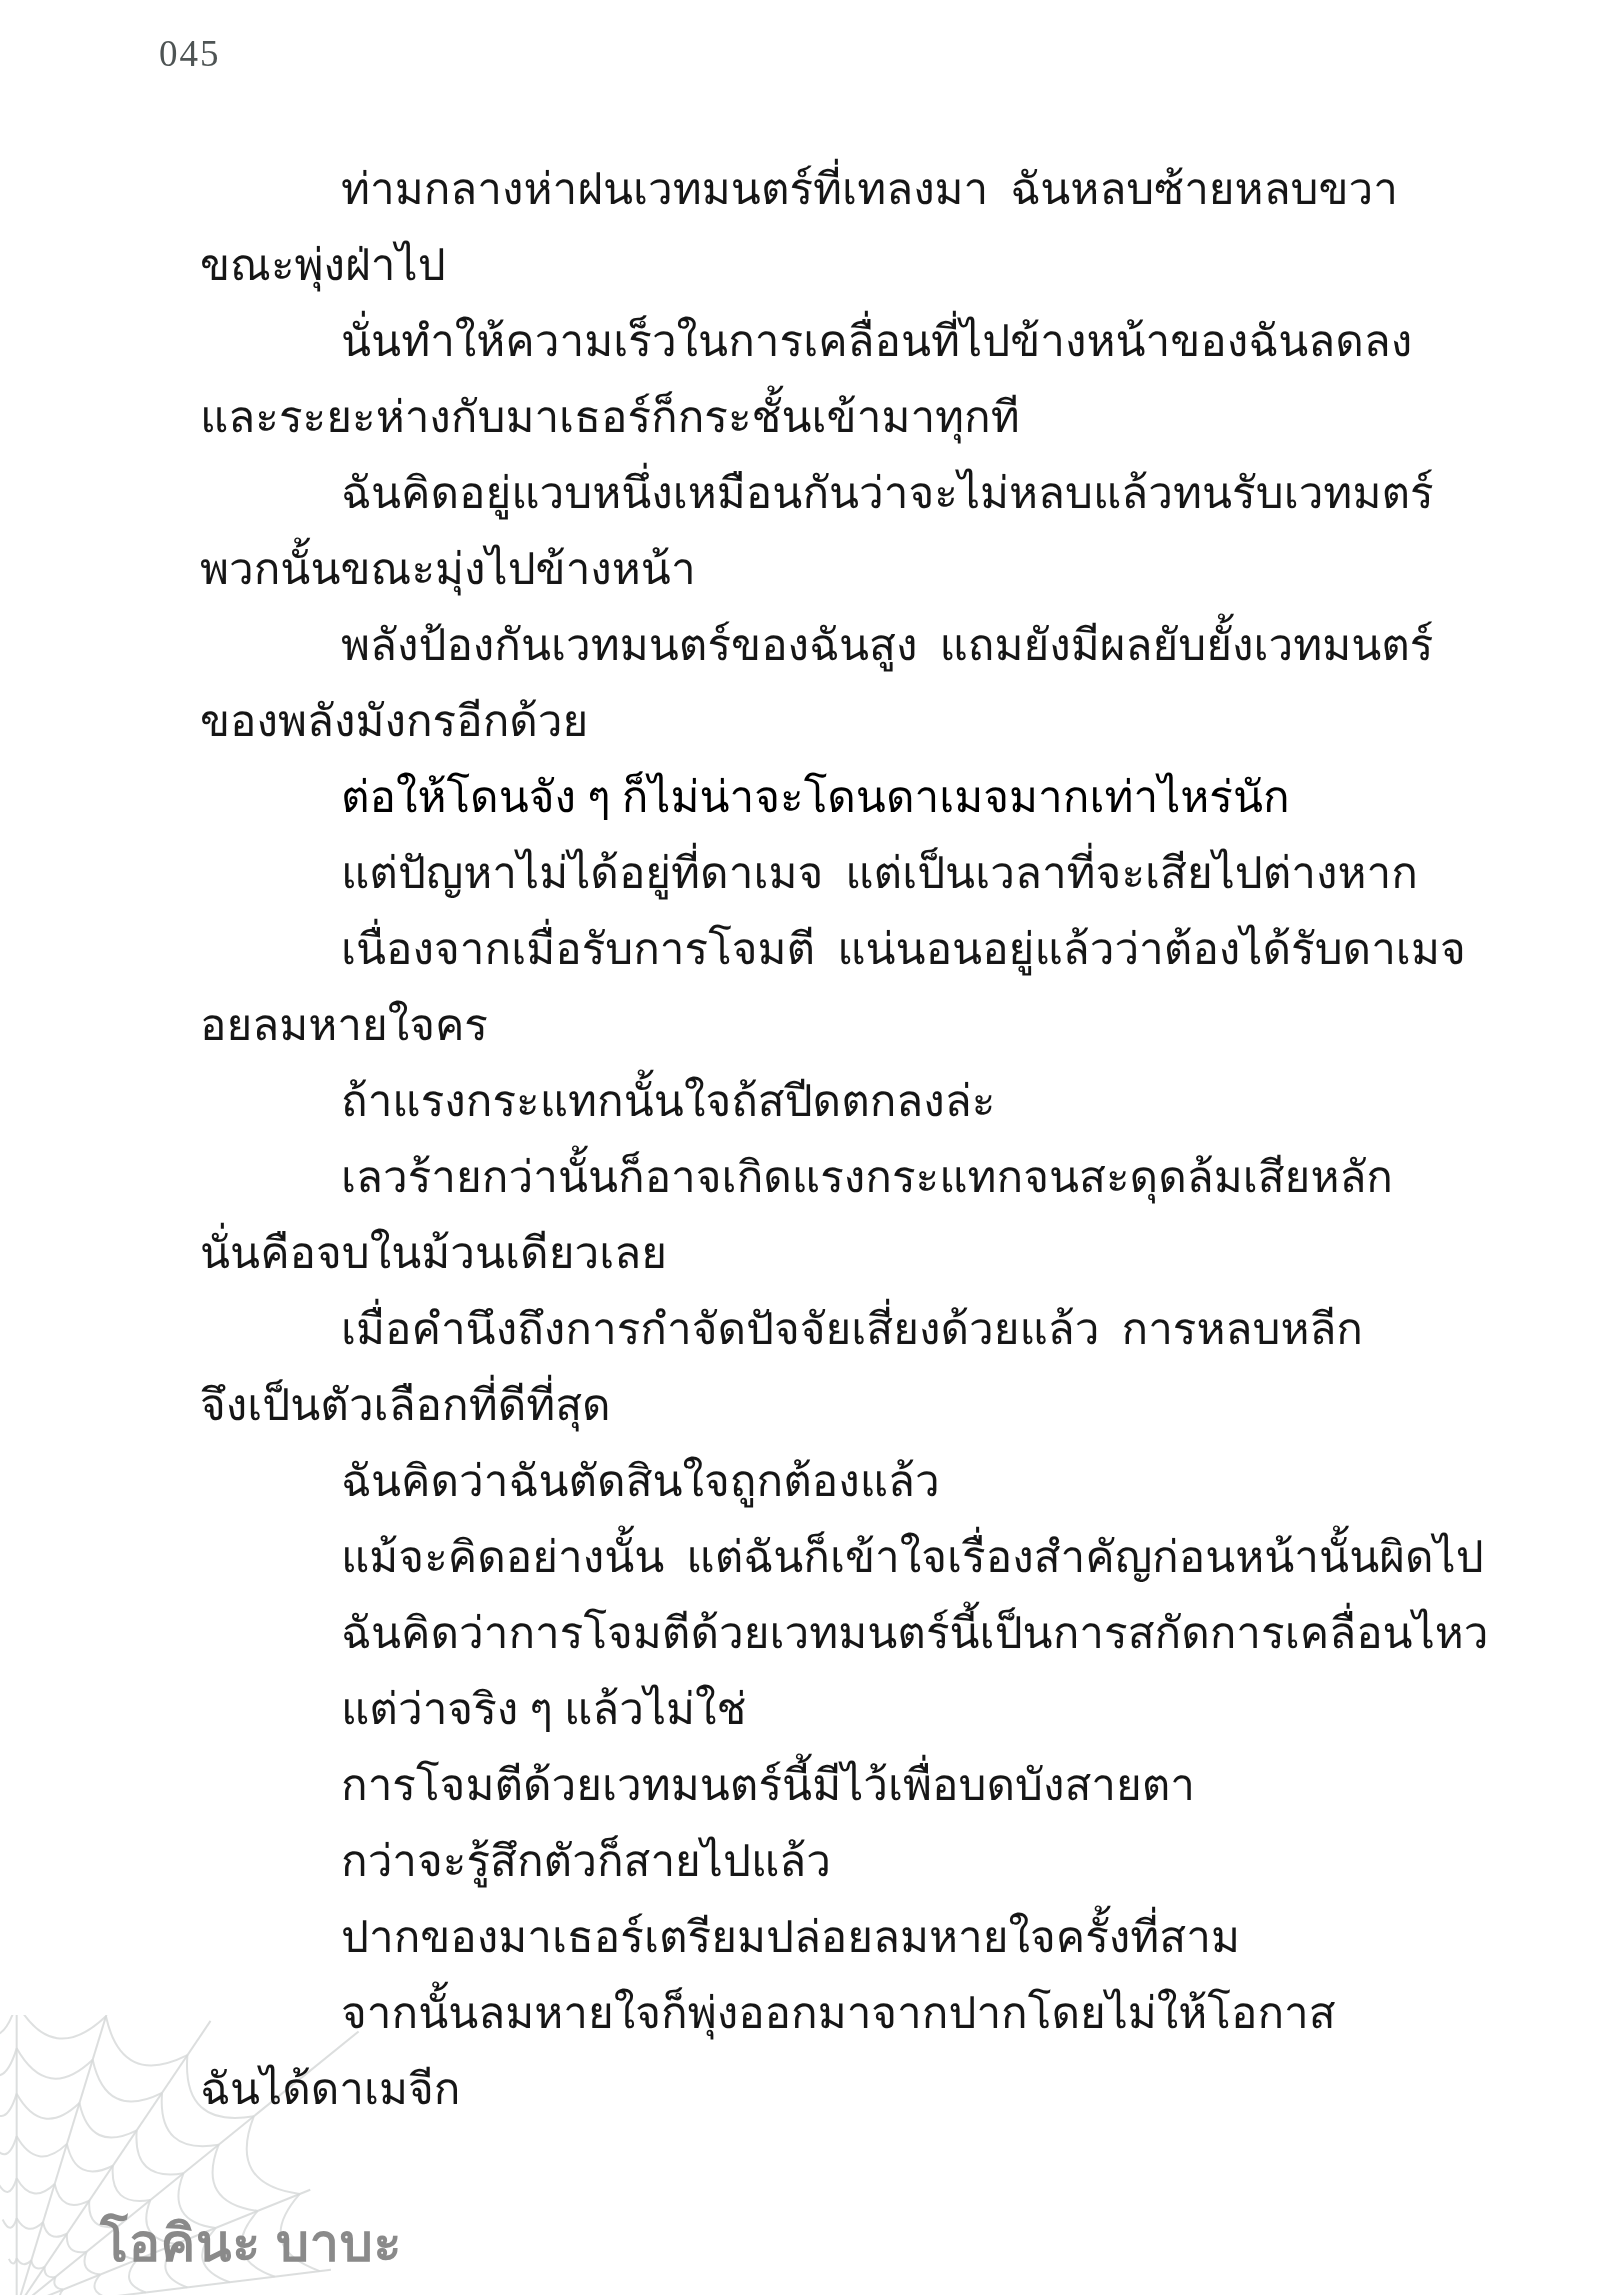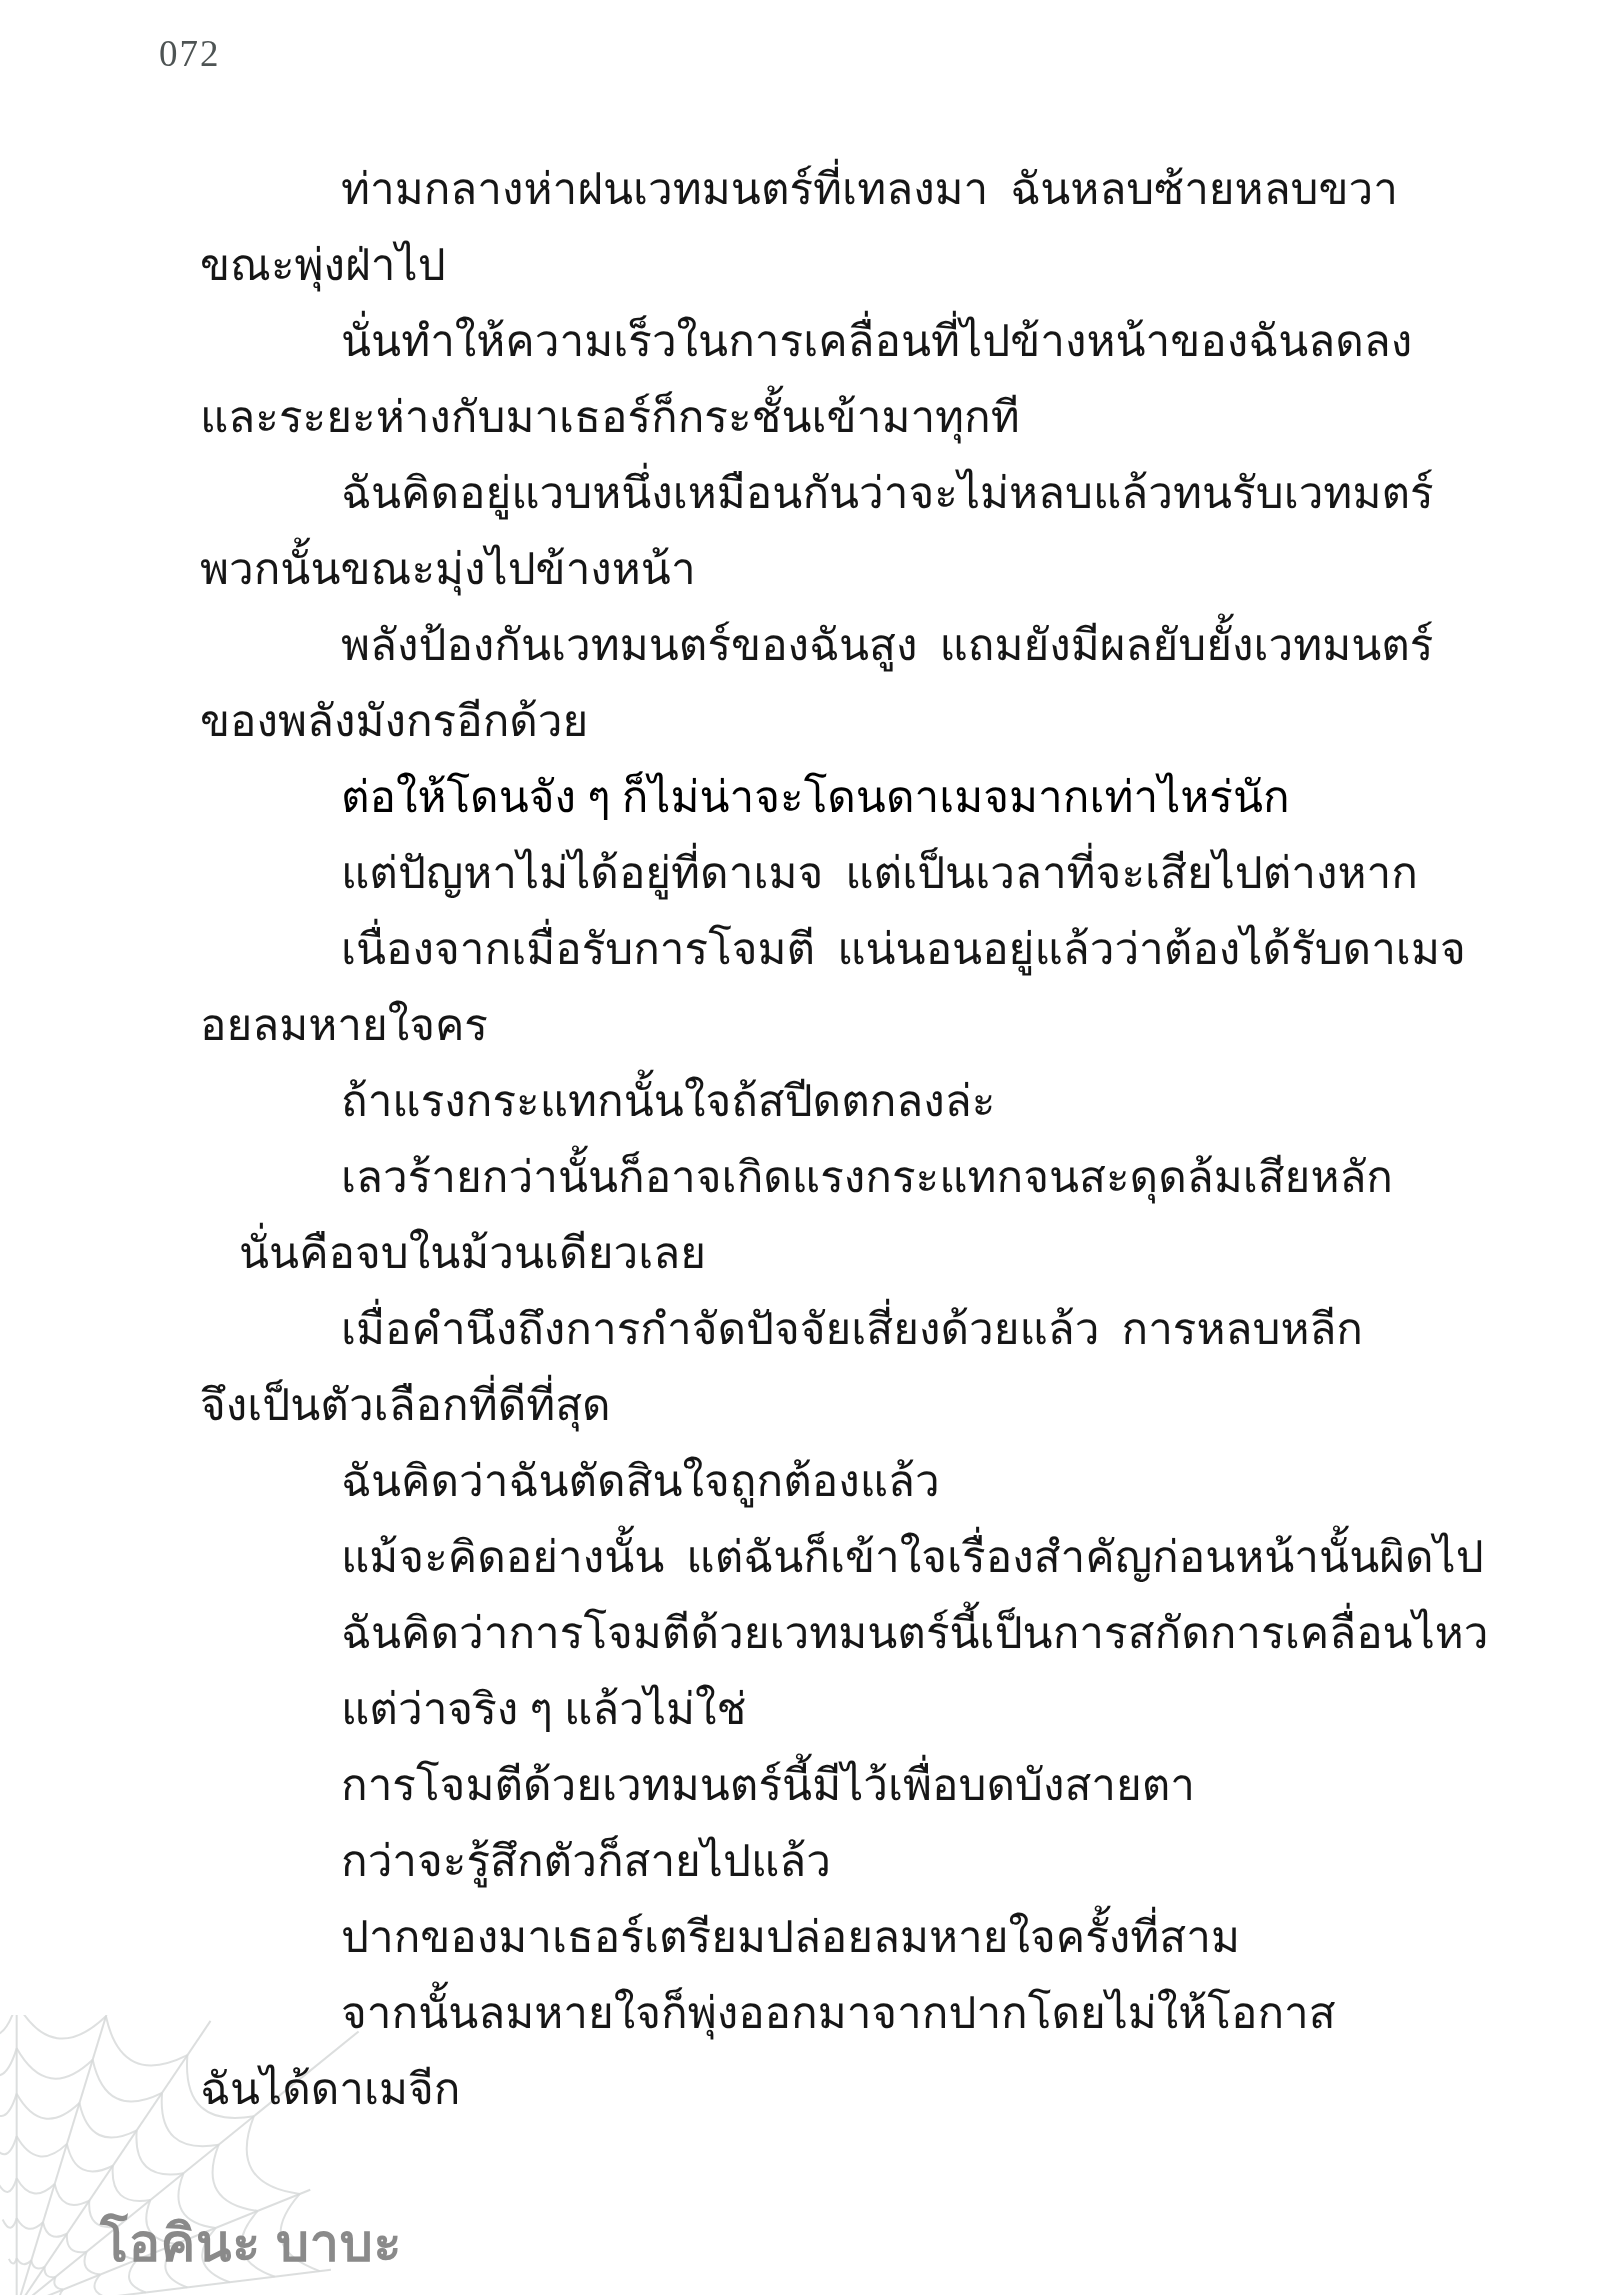"072" div.page-number { text: 072 -> 045 }
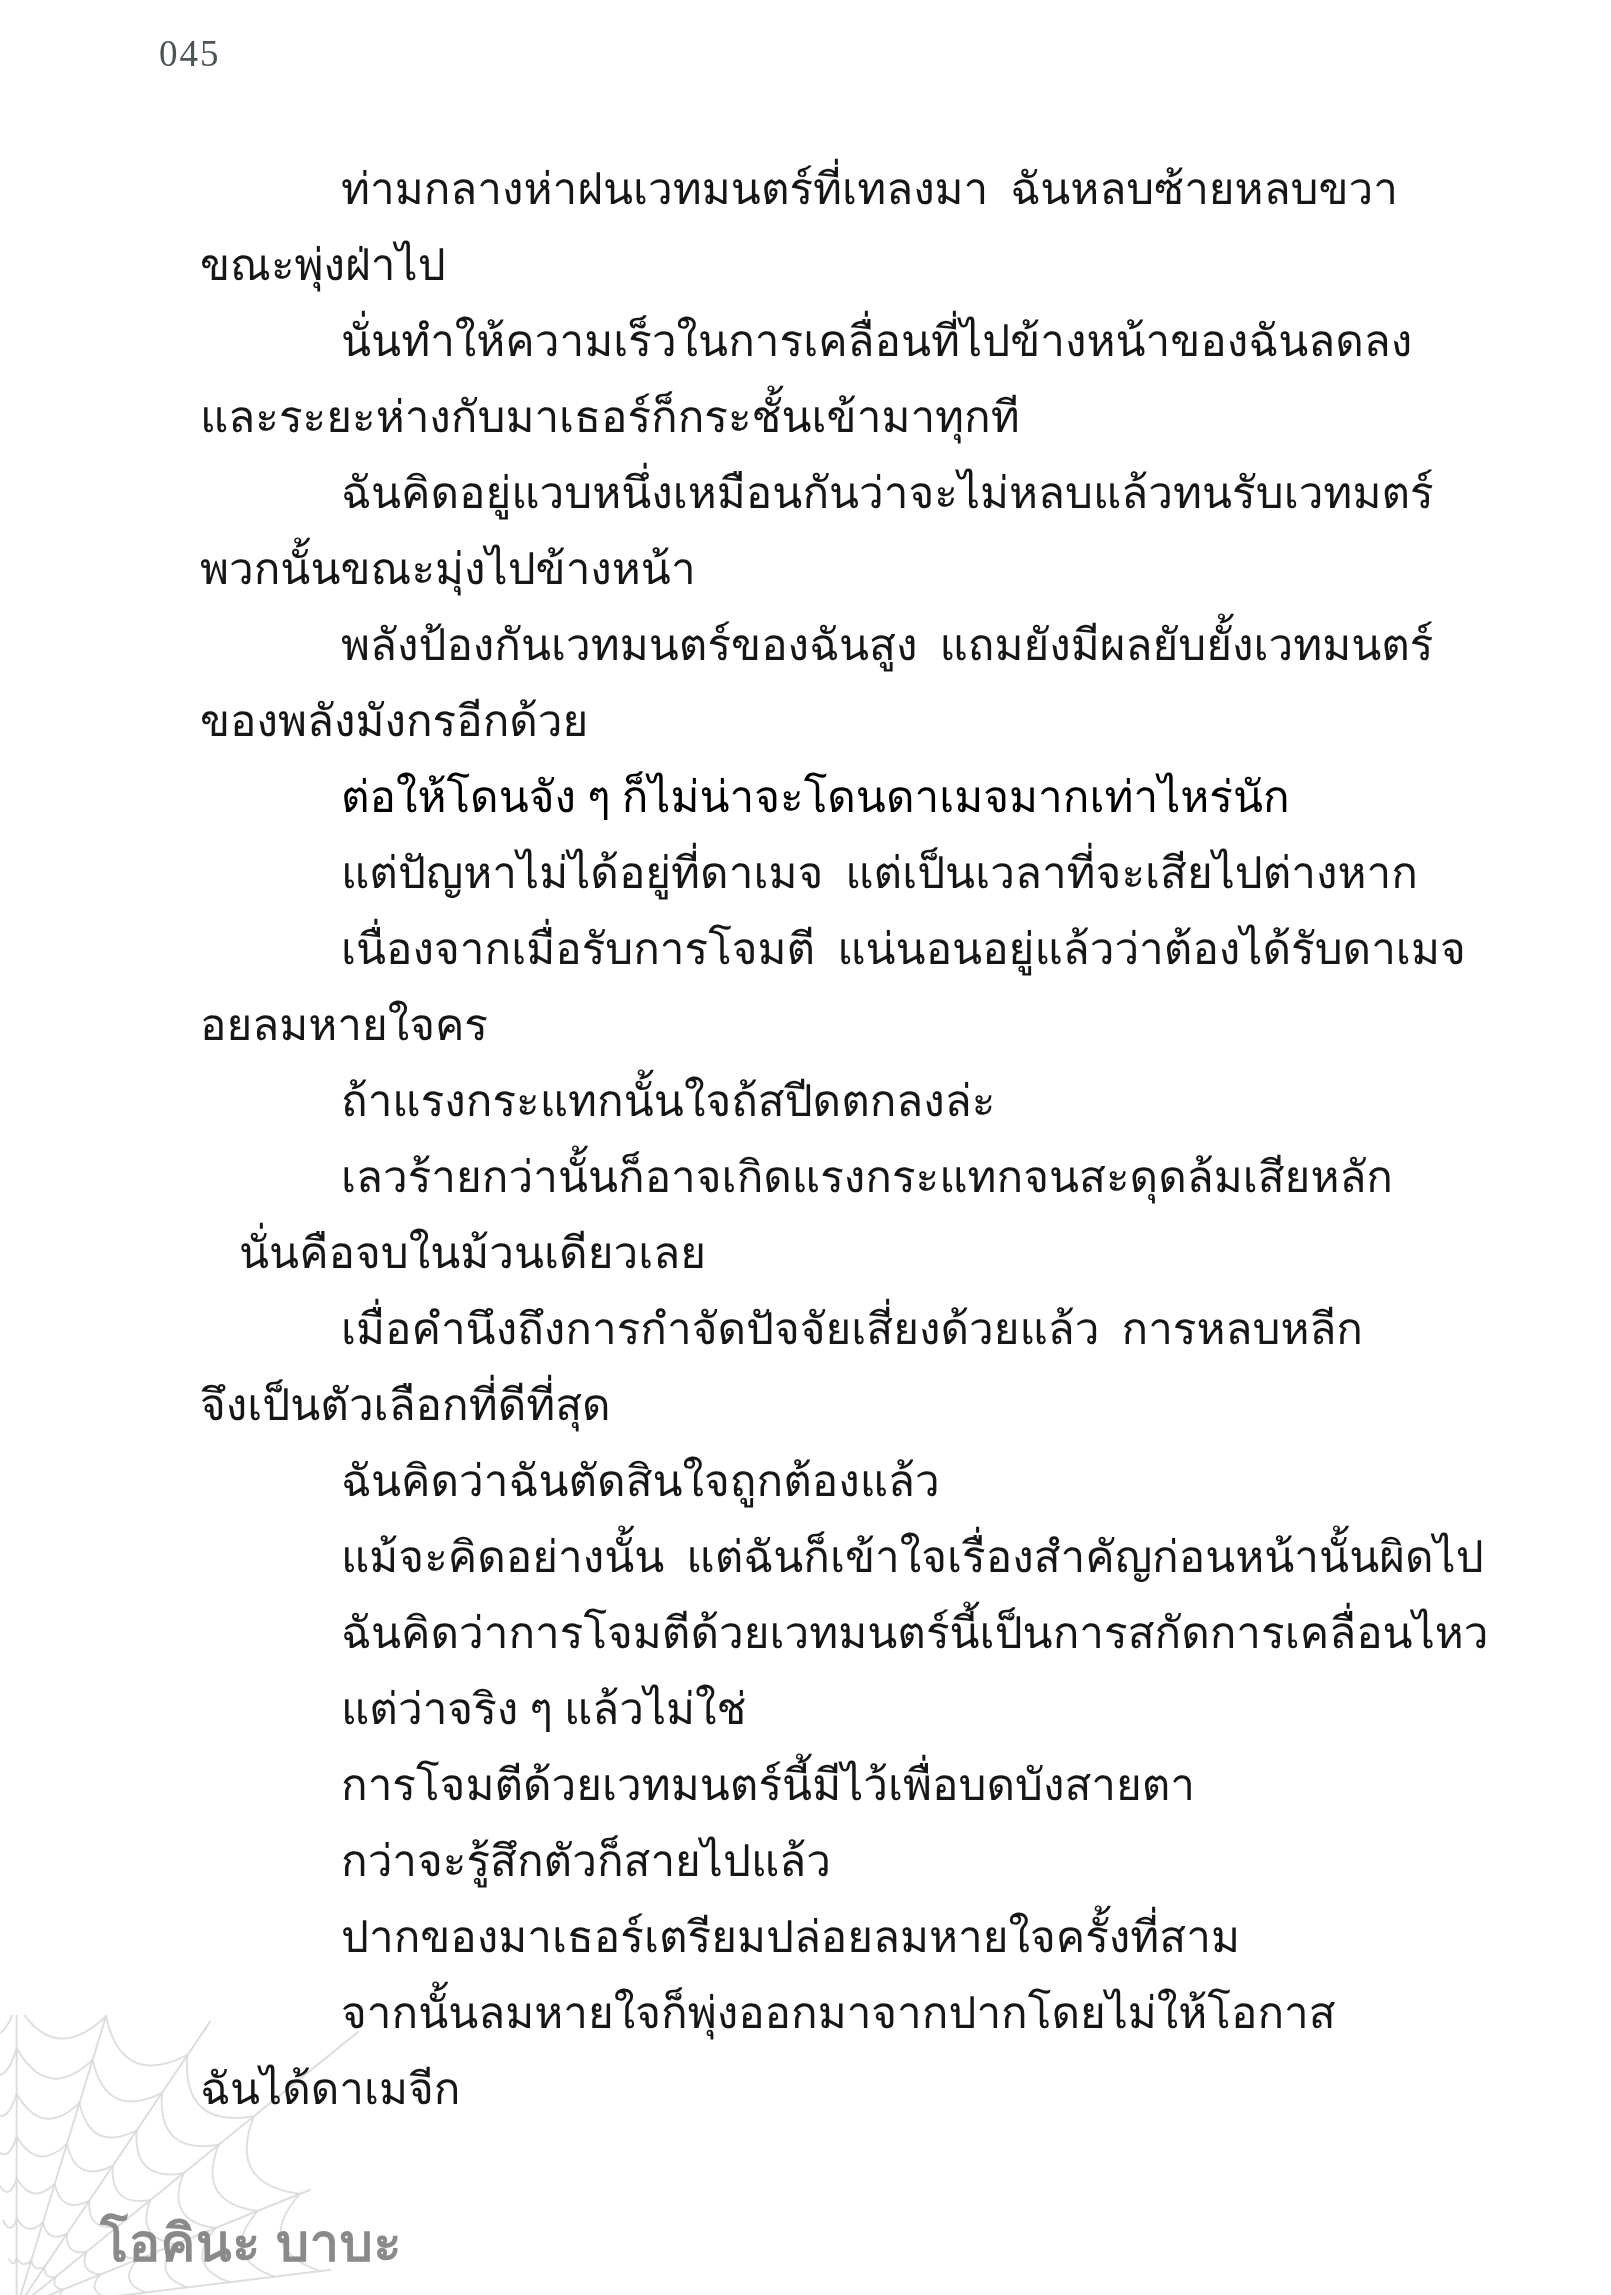"นั่นคือจบในม้วนเดียวเลย" div.line { margin-left: 39px -> none }
